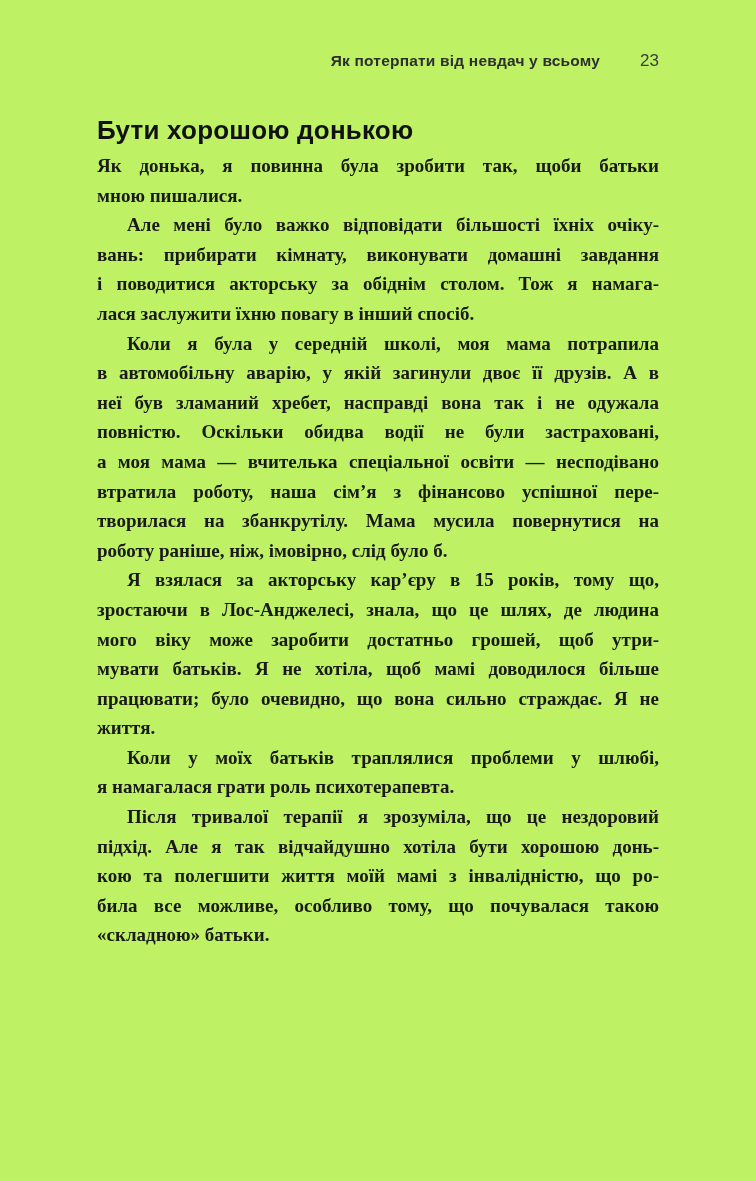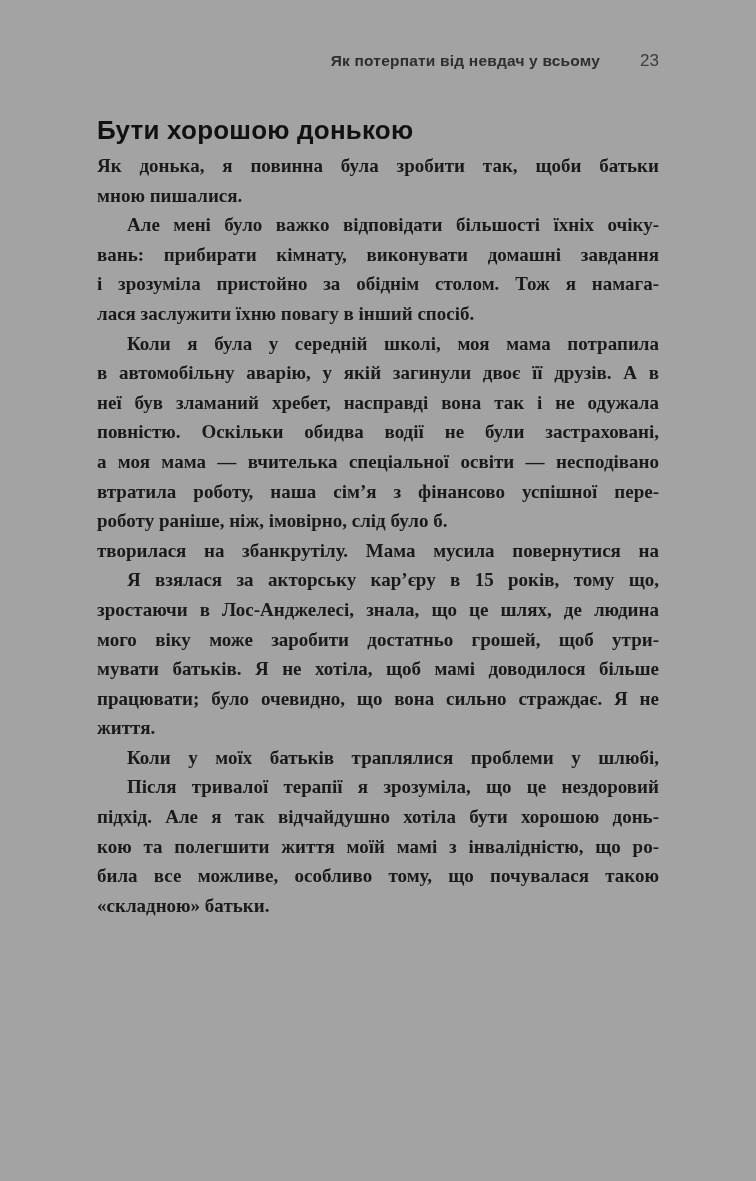"Як потерпати від невдач у" .page { background: #a3a3a3 -> #bef264 }
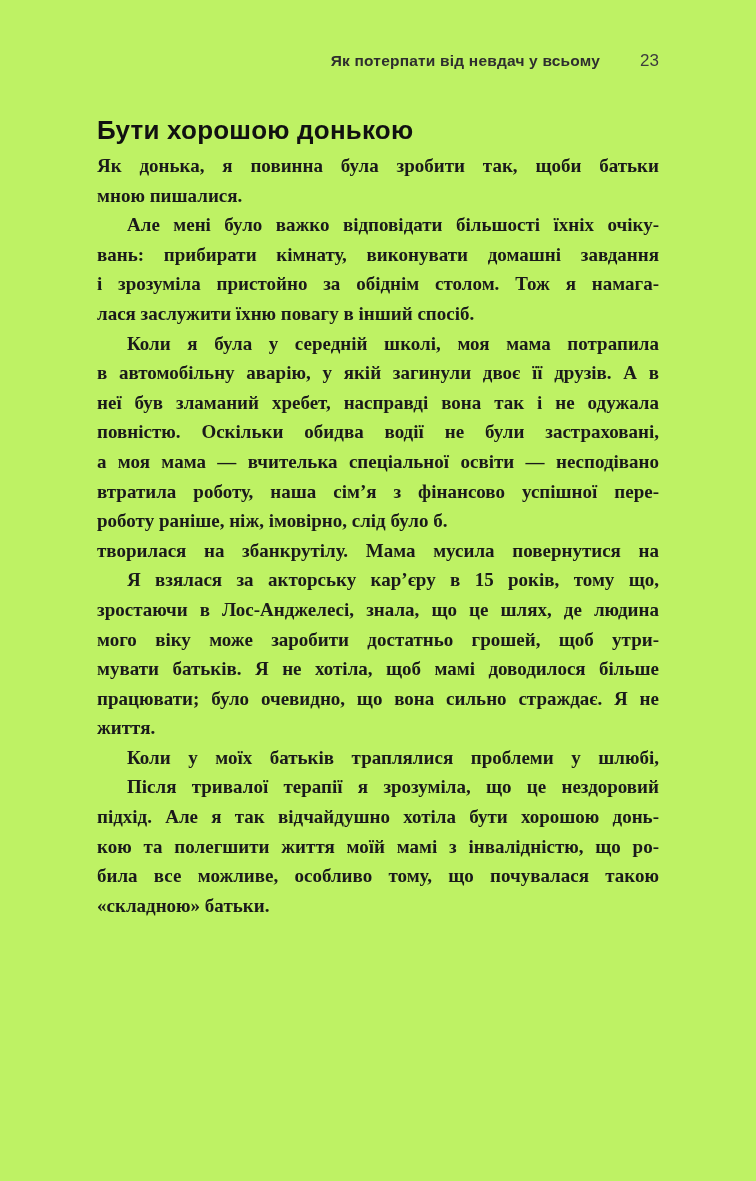"і зрозуміла пристойно за обіднім" div.line { text: зрозуміла пристойно -> поводитися акторську }
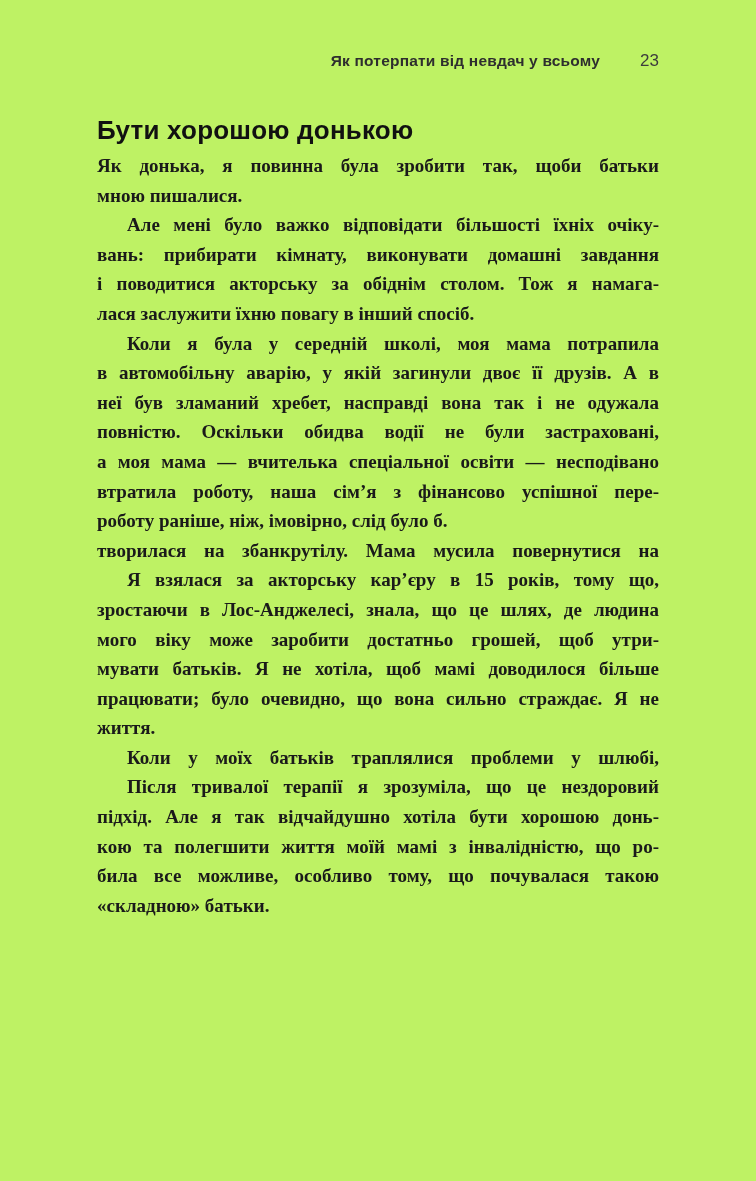"роботу раніше, ніж, імовірно, слід" div.line { order: before "творилася на збанкрутілу. Мама мусила" -> after "творилася на збанкрутілу. Мама мусила" }
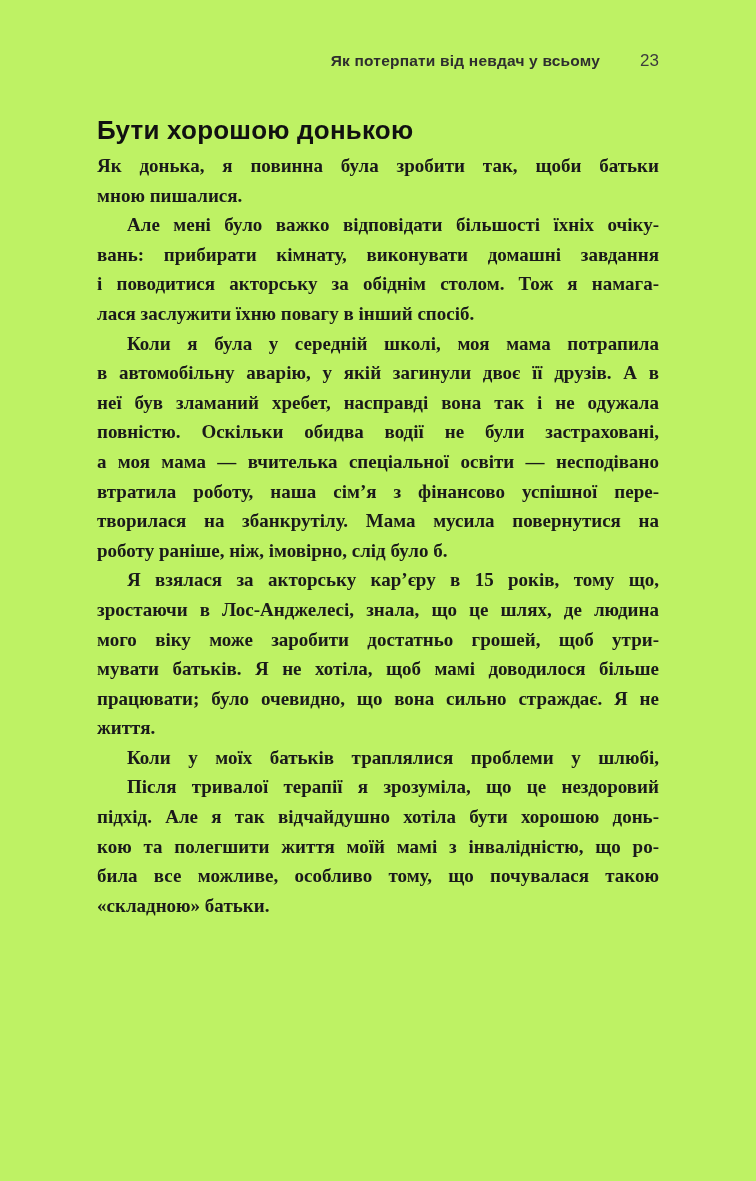"я намагалася грати роль психотерапевта." div.line { html: none -> <div>я намагалася грати роль психотерапевта.</div> }
